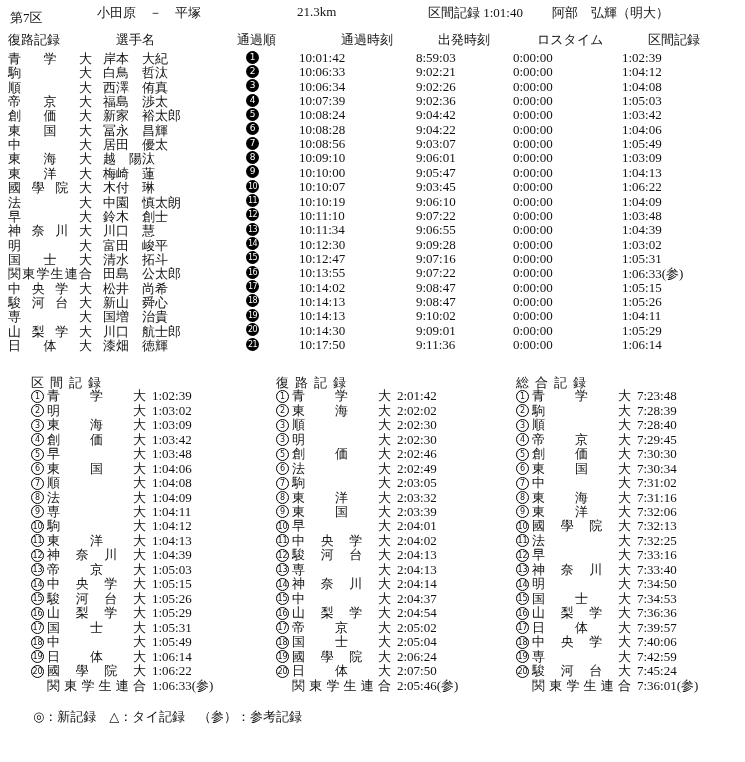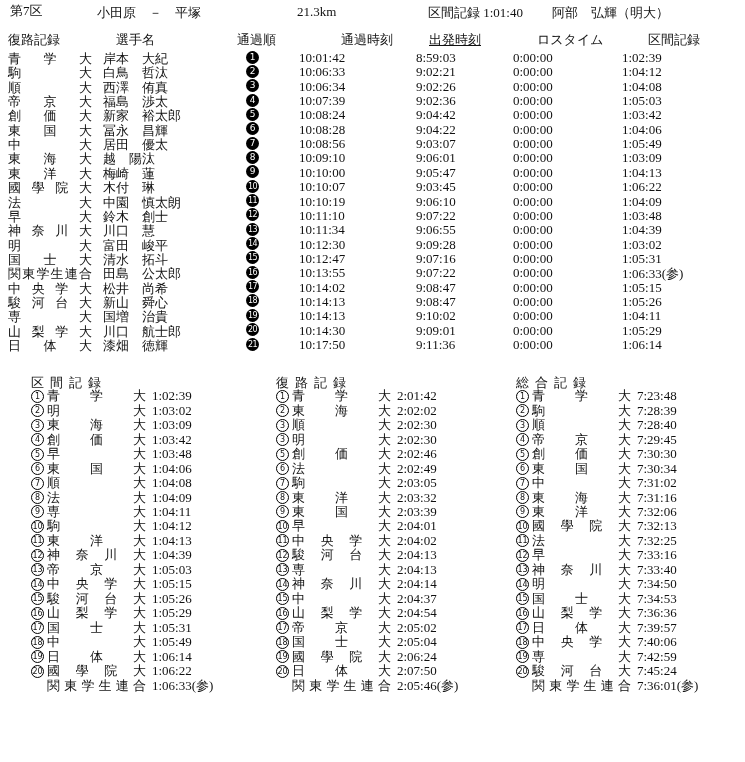"第7区" span.abs { top: 2px -> 9px }
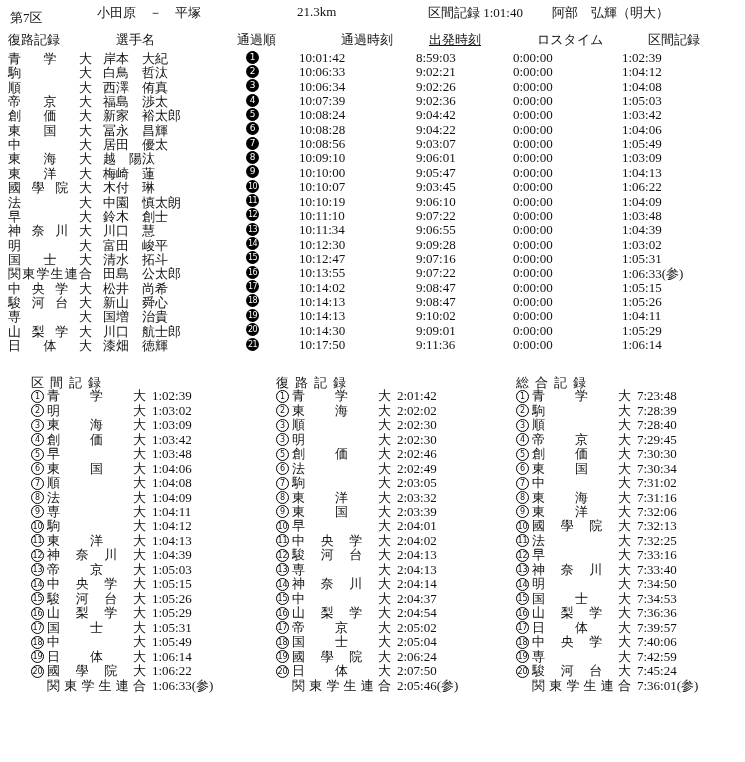"出発時刻" span.abs { left: 429px -> 438px; text-decoration: underline -> none }
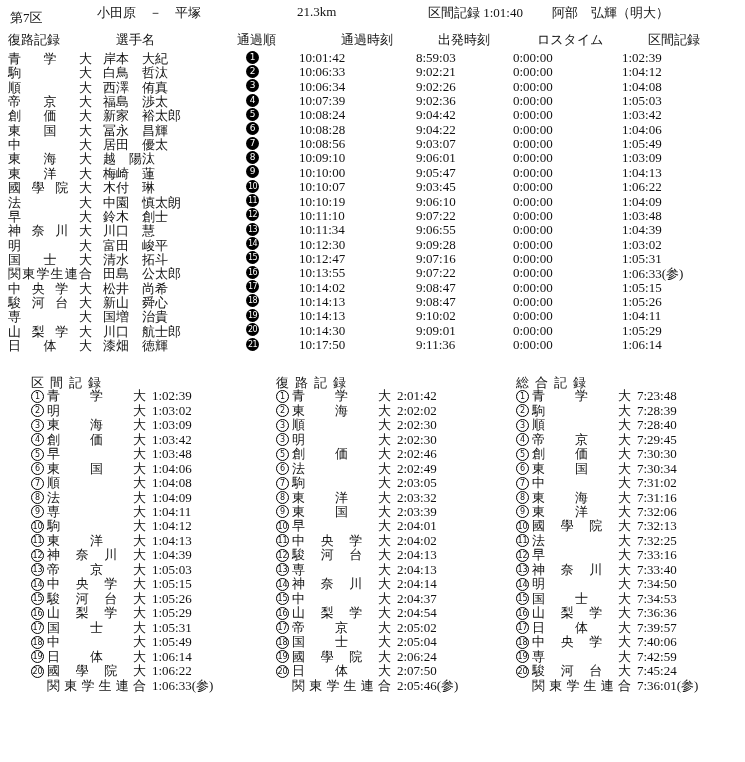"◎：新記録 △：タイ記録 （参）：参考記録" span.footer-line { html: none -> <span>◎：新記録 △：タイ記録 （参）：参考記録</span> }
